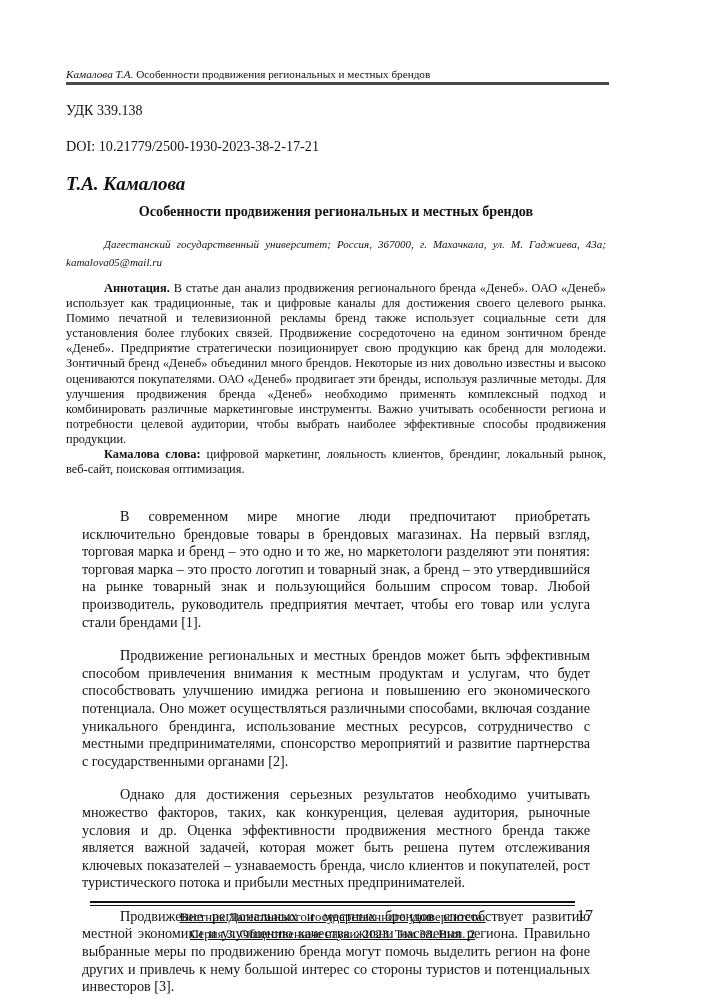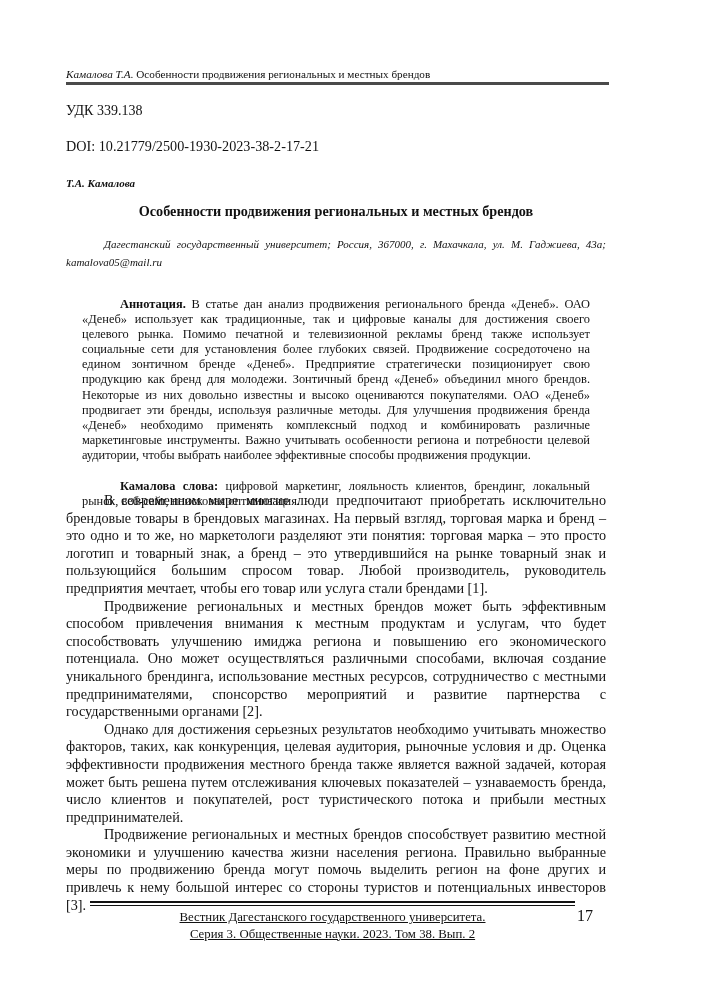"Т.А. Камалова" .author-name { font-size: 11px -> 19px }
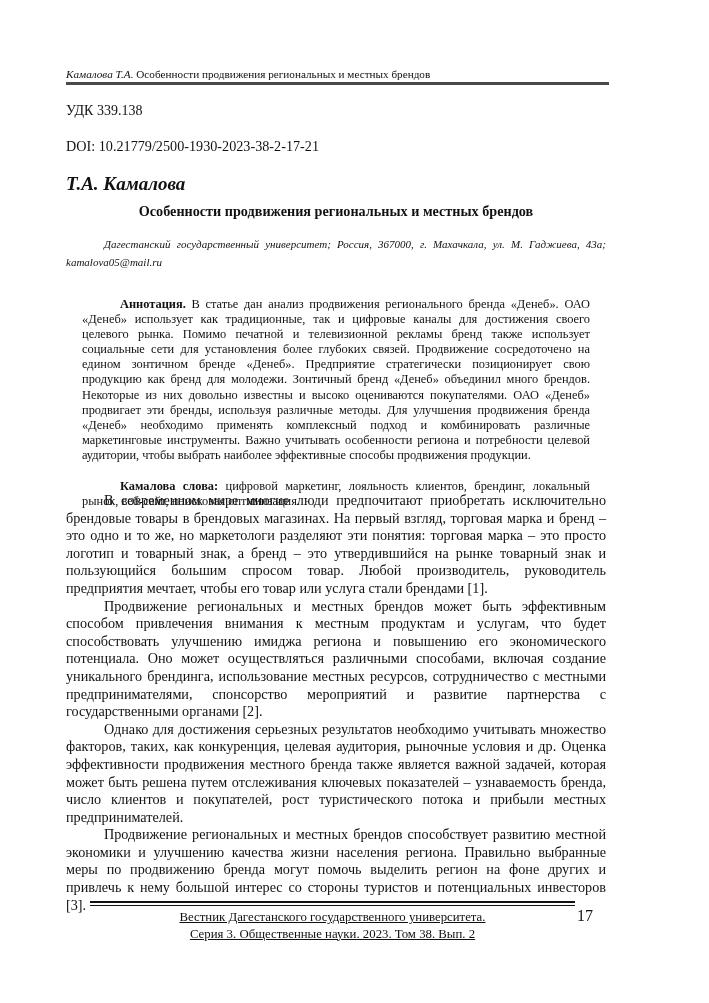"Аннотация. В статье дан анализ" .abstract p { margin: 16px -> 0 }
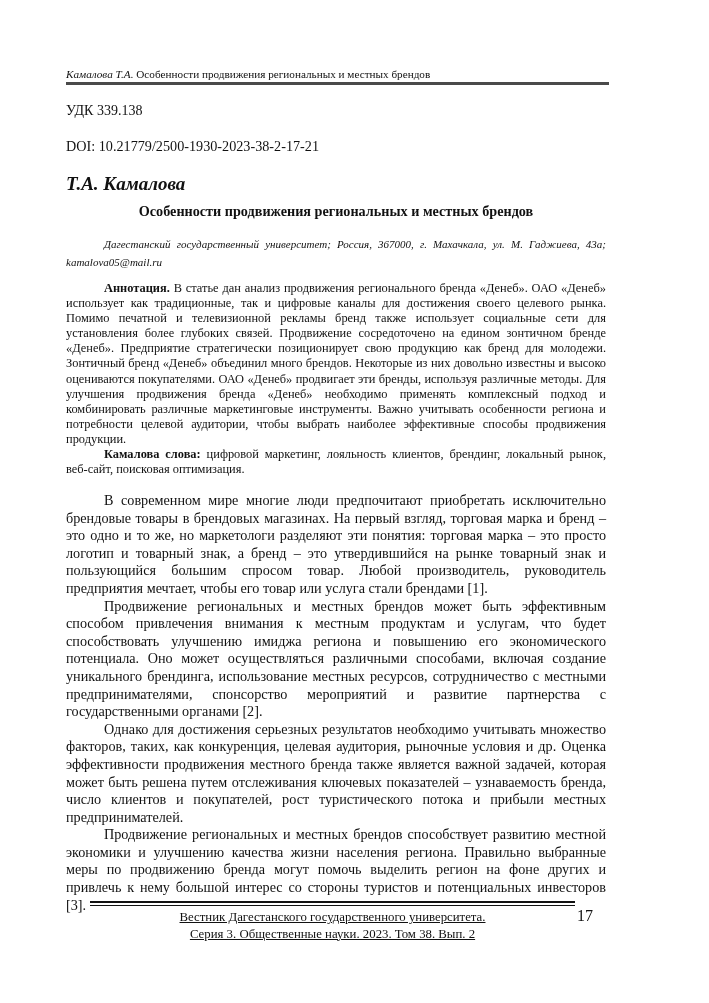"В современном мире многие люди" .body-text p { margin: 0 -> 16px }
